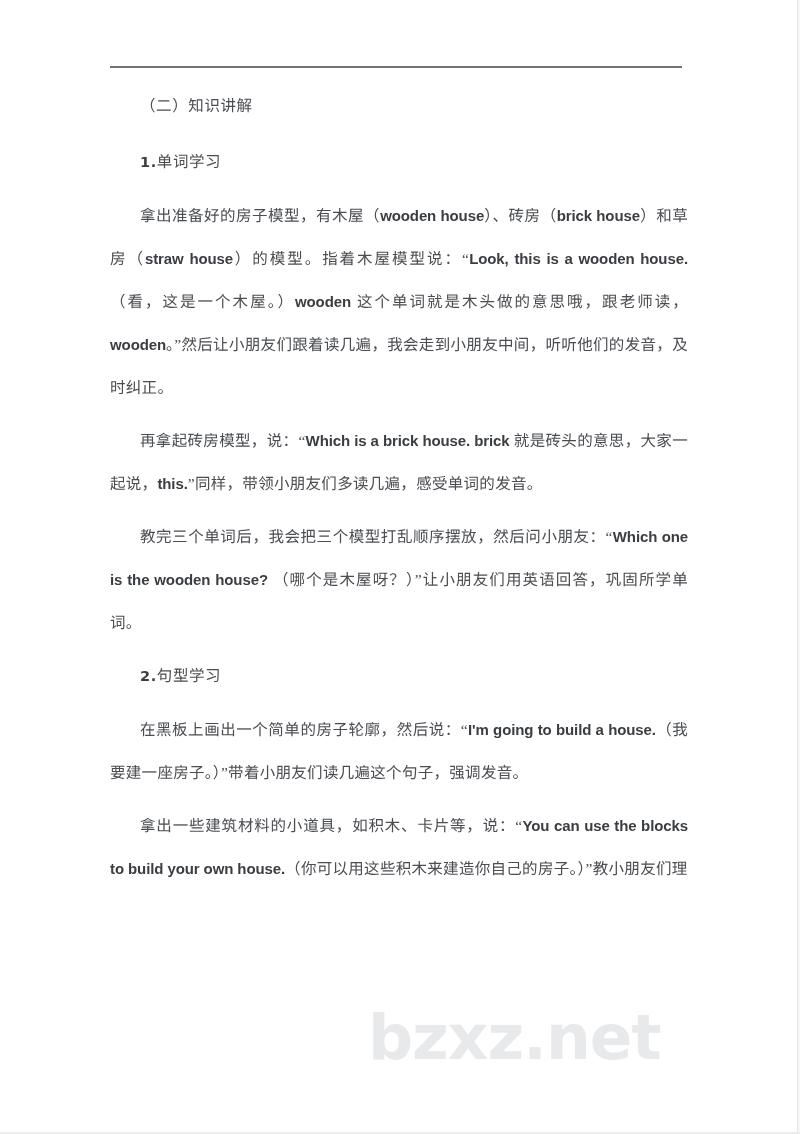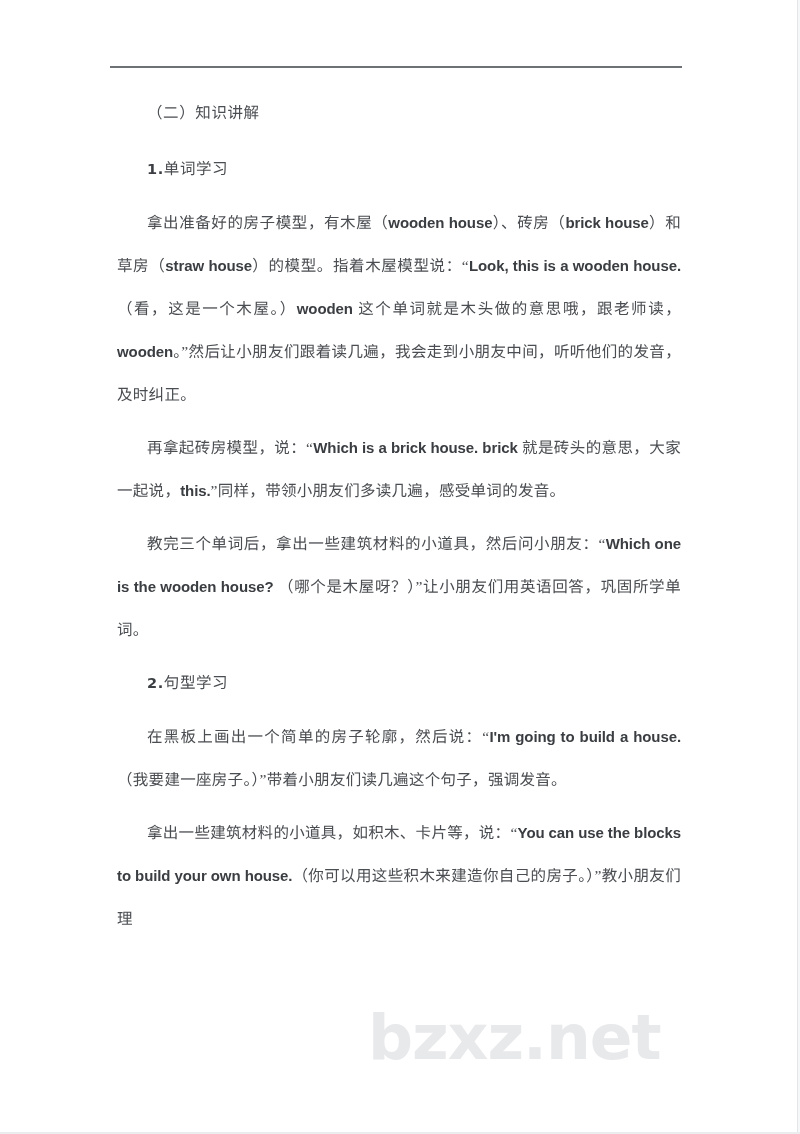"（二）知识讲解" p { margin: 7px -> 0 }
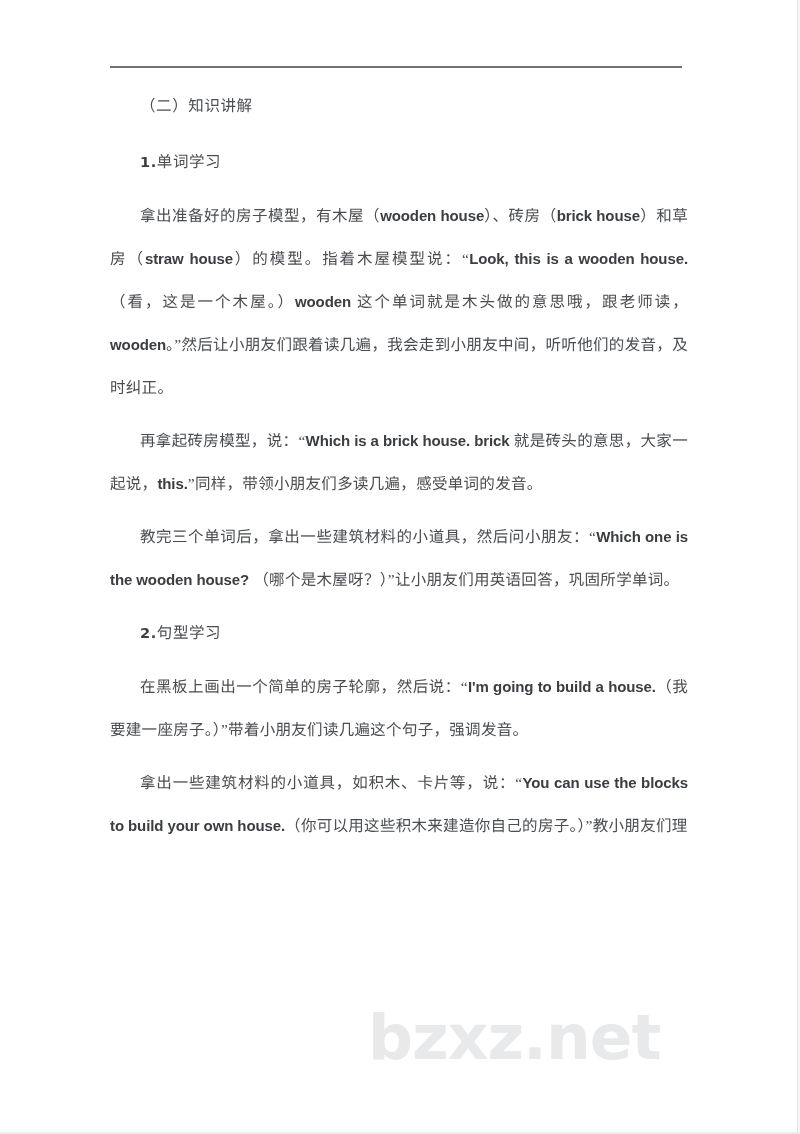"教完三个单词后，拿出一些建筑材料的小道具，然后问小朋友：“" span { text: 拿出一些建筑材料的小道具 -> 我会把三个模型打乱顺序摆放 }
